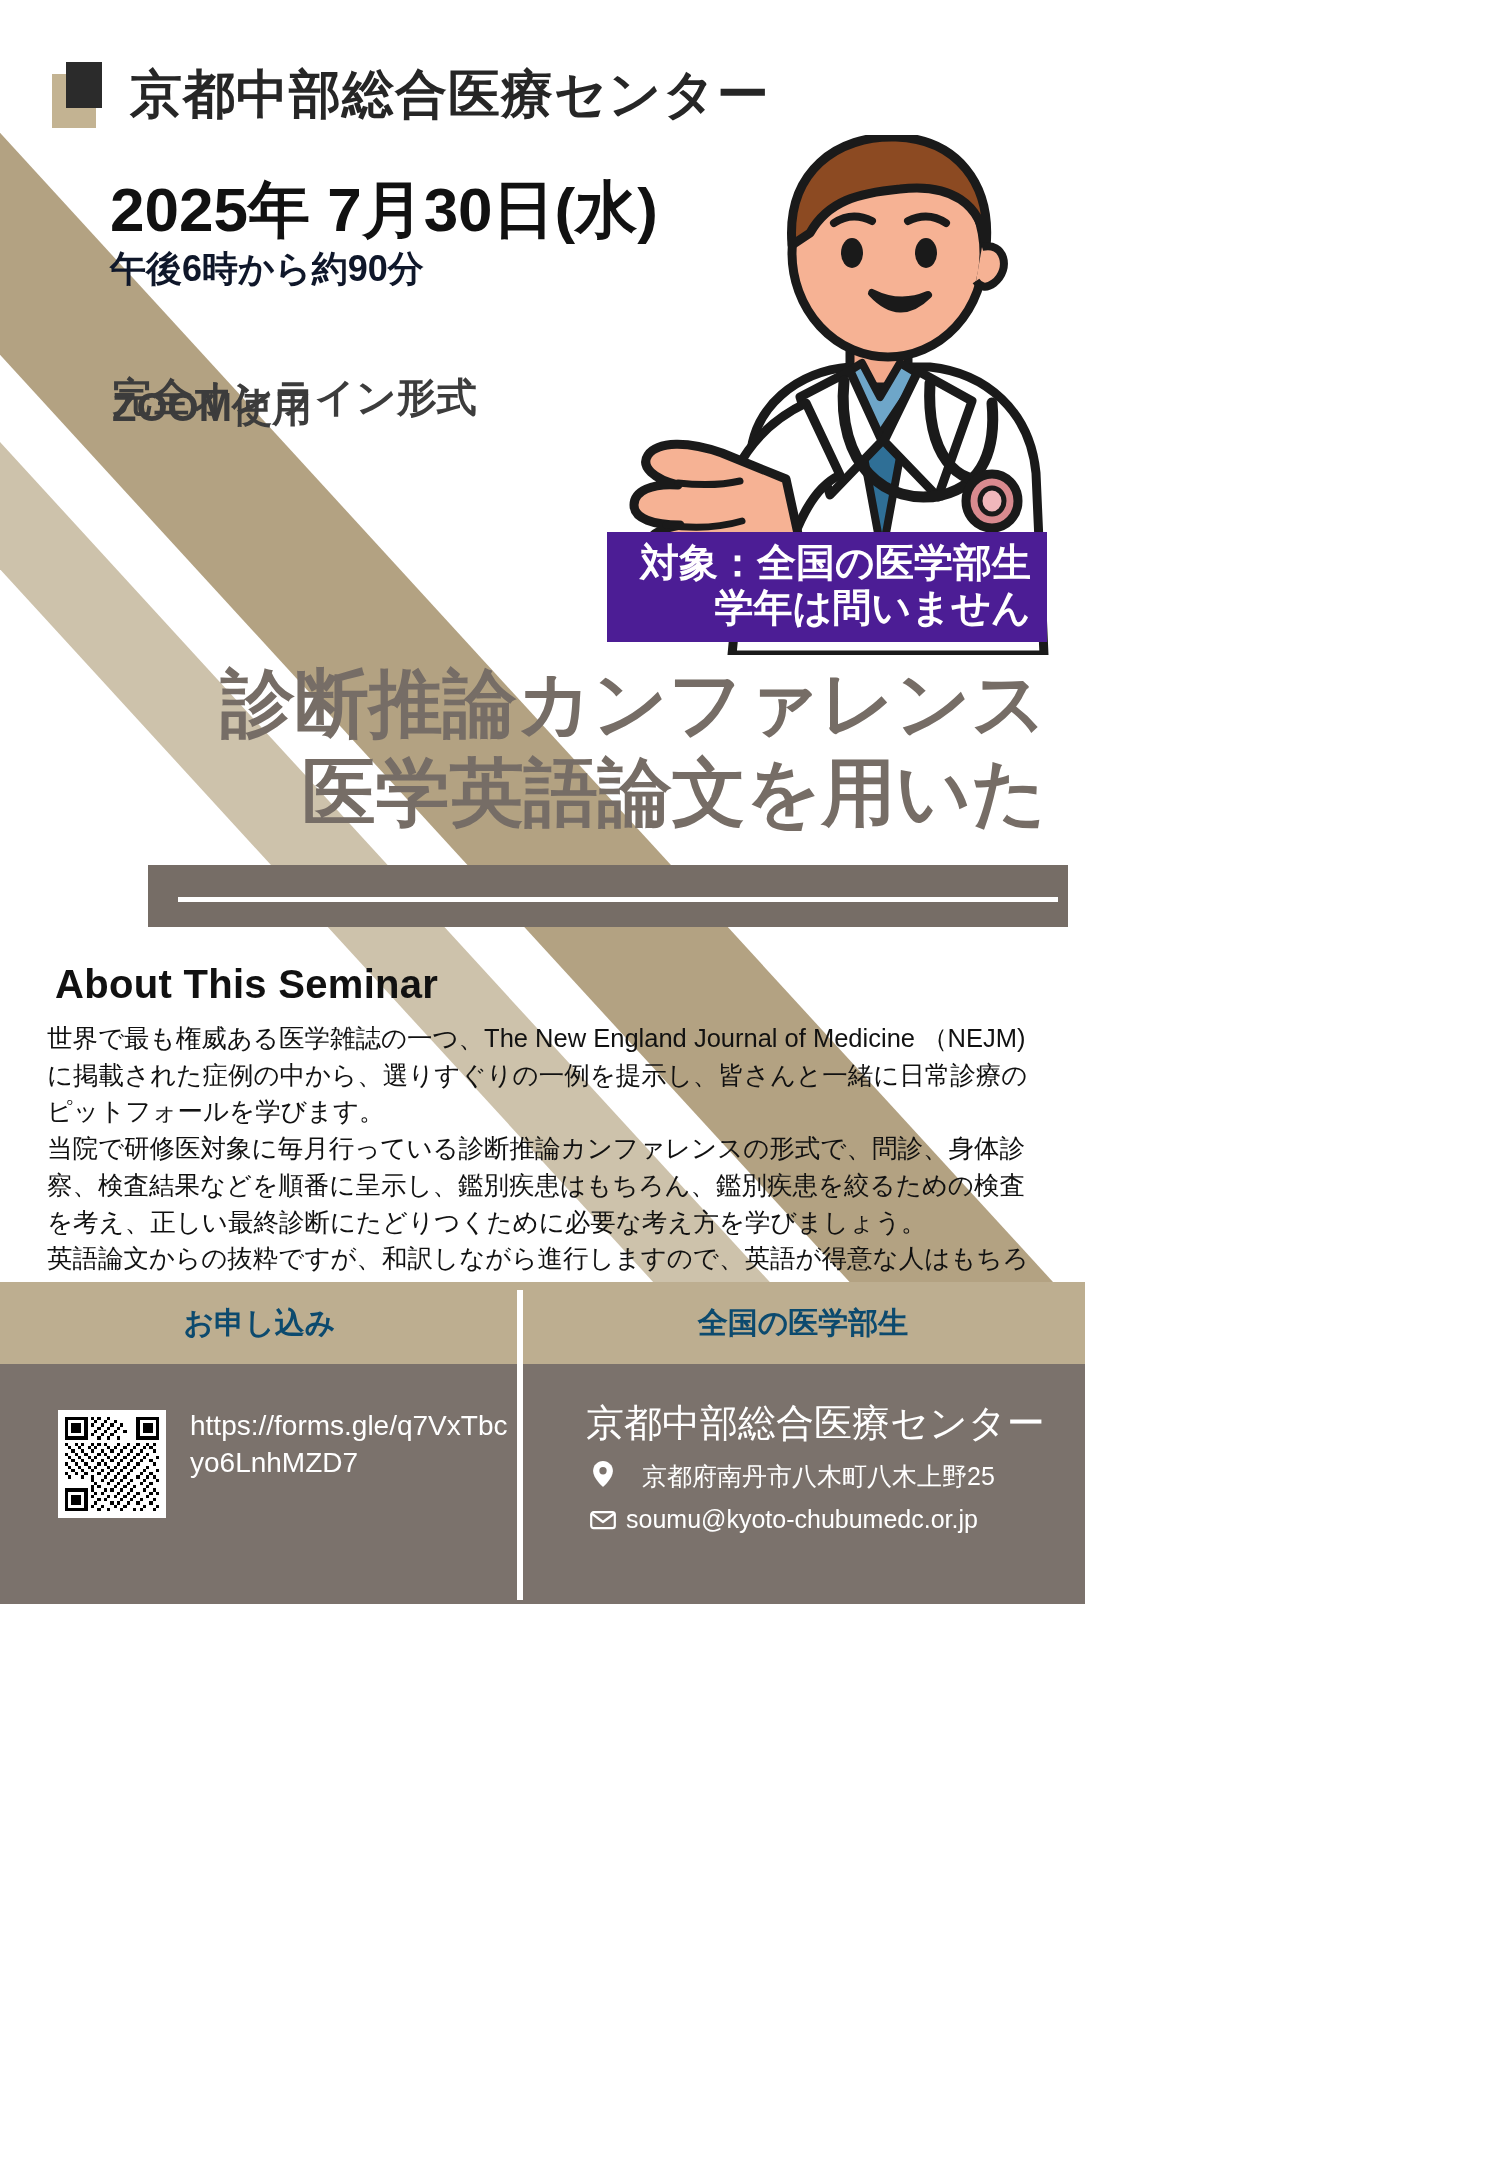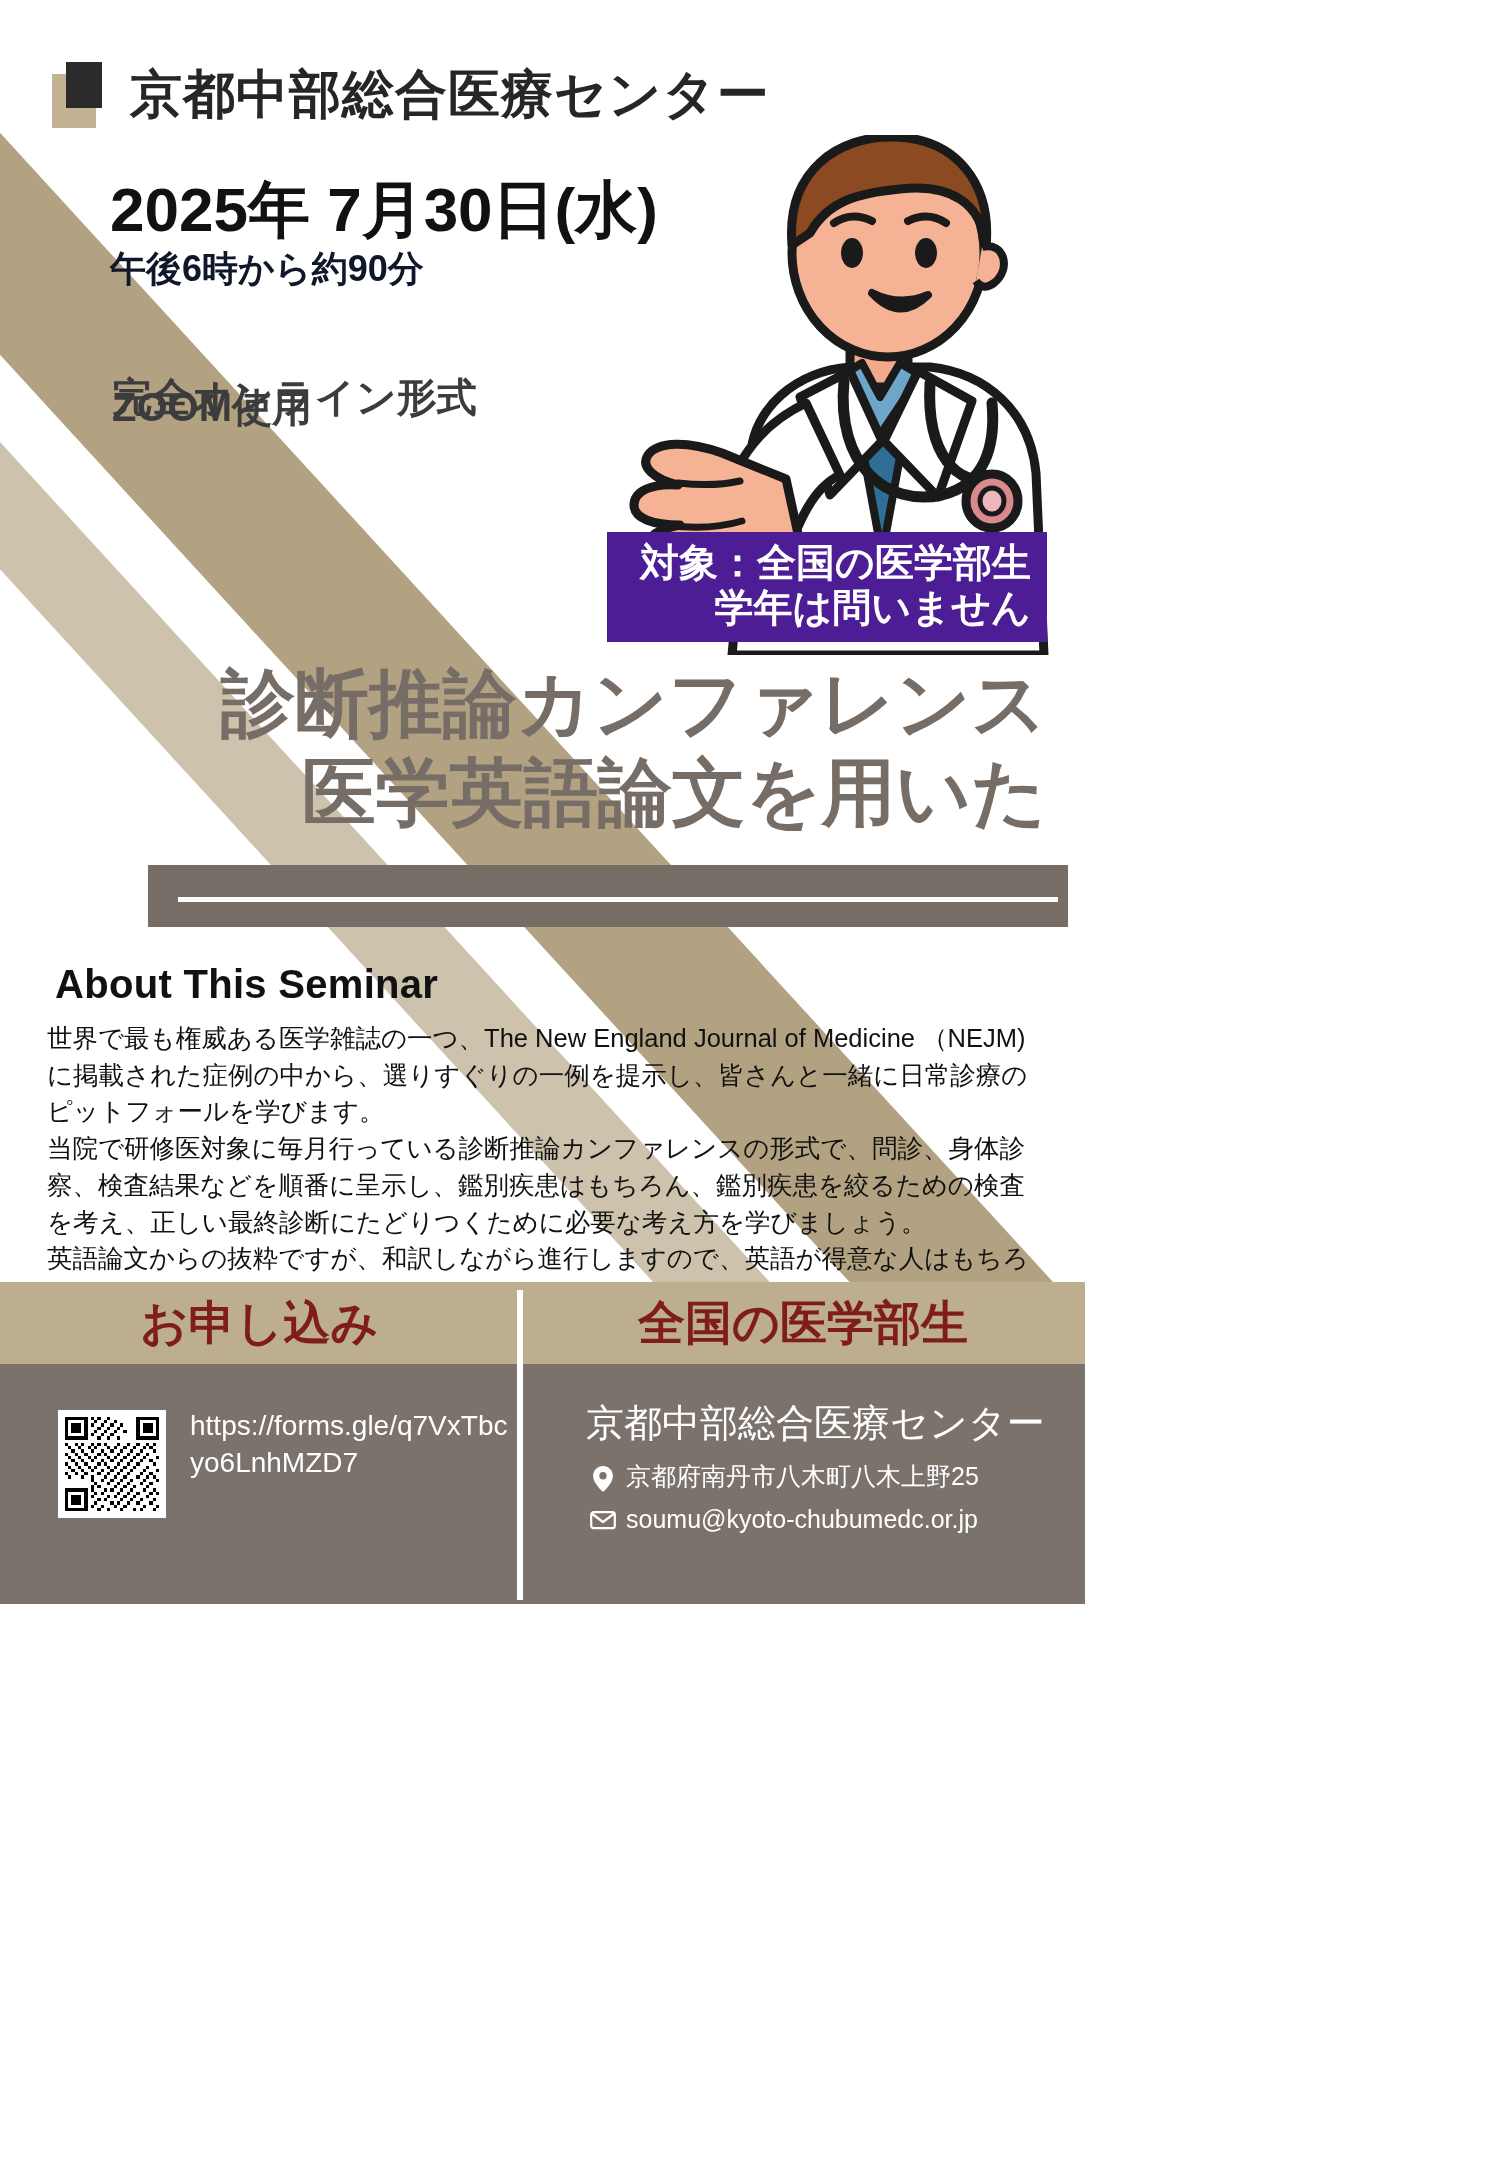"お申し込み" #footer-top .ftitle { color: #7f1d1d -> #0c4a6e; font-size: 47px -> 30px }
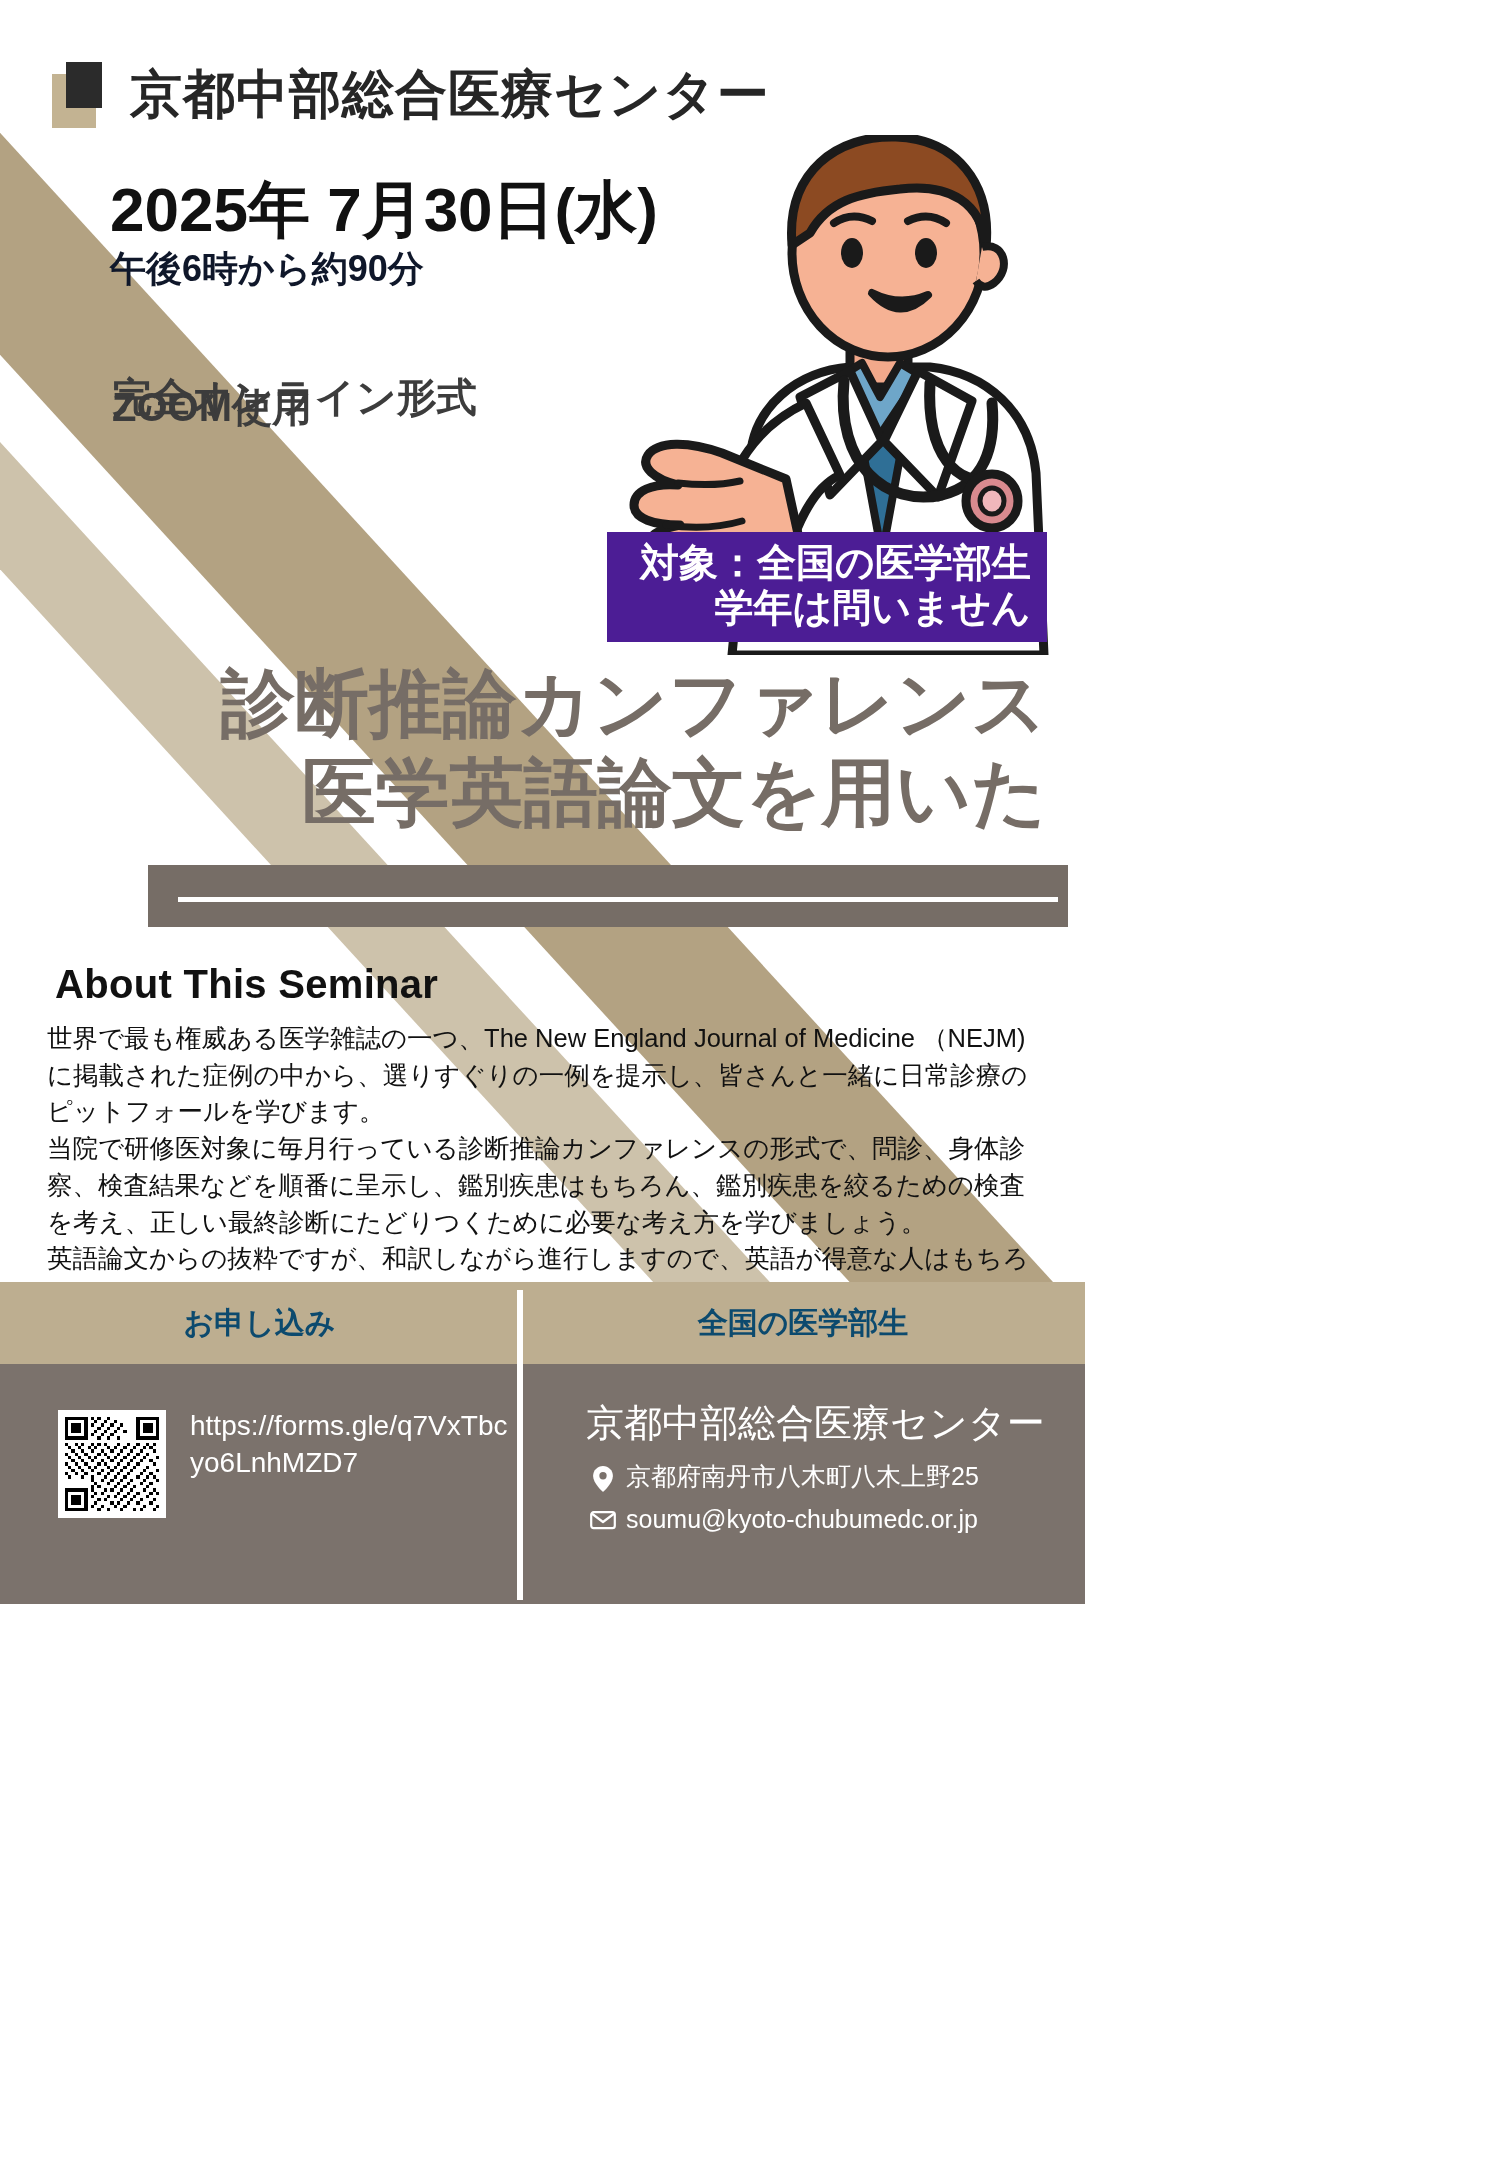"京都府南丹市八木町八木上野25" #contact-addr { align-items: flex-end -> flex-start; gap: 10px -> 26px }
